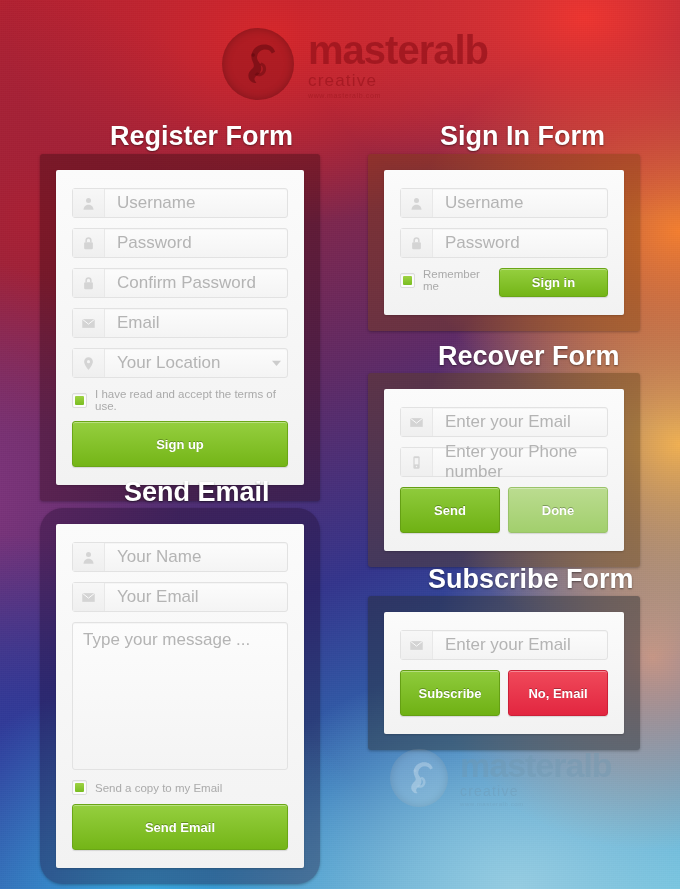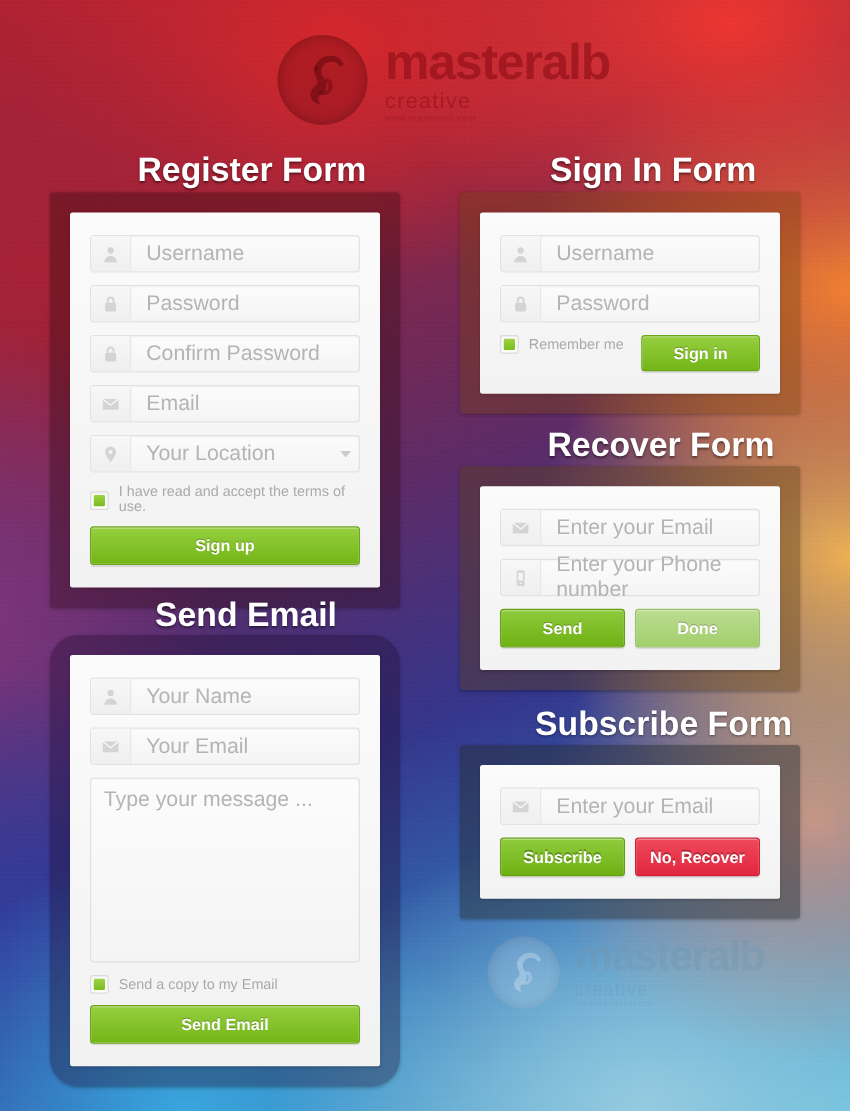"Sign in" .btn-signin { width: 95px -> 109px }
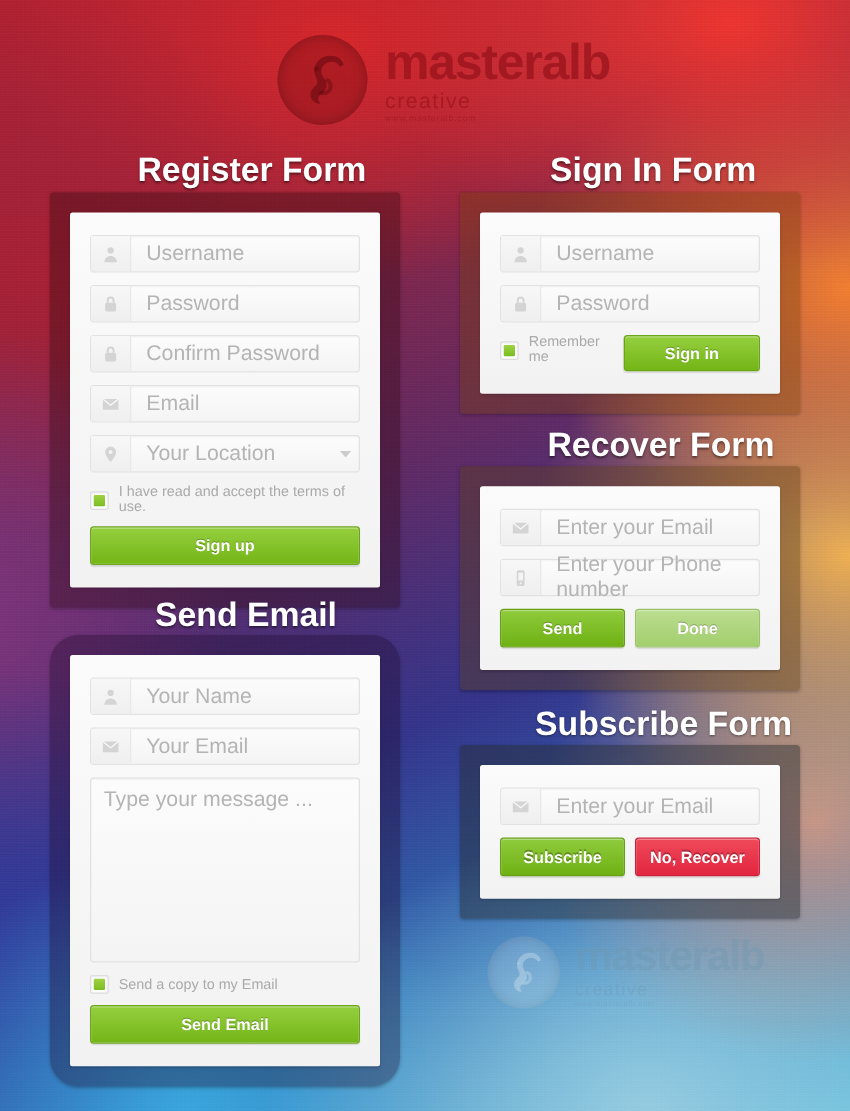"Sign up" .btn { height: 31px -> 46px }
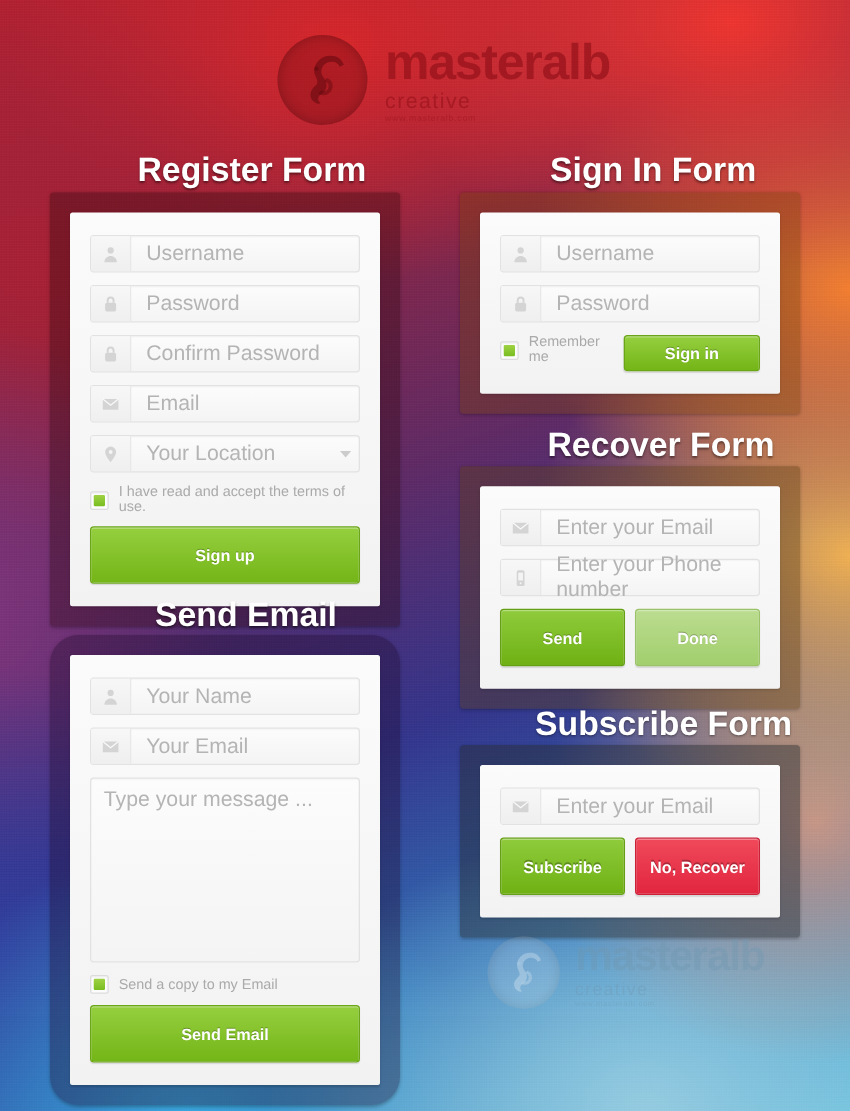"No, Recover" div.btn { text: Recover -> Email }
